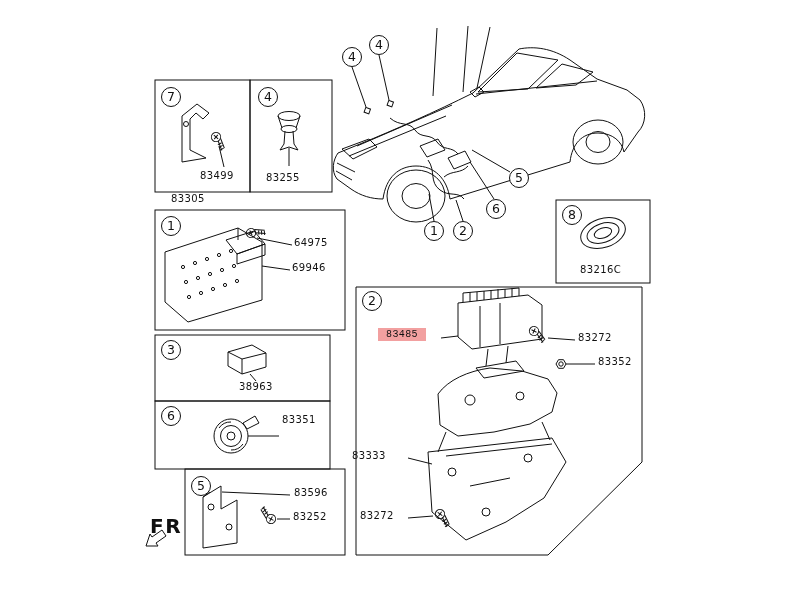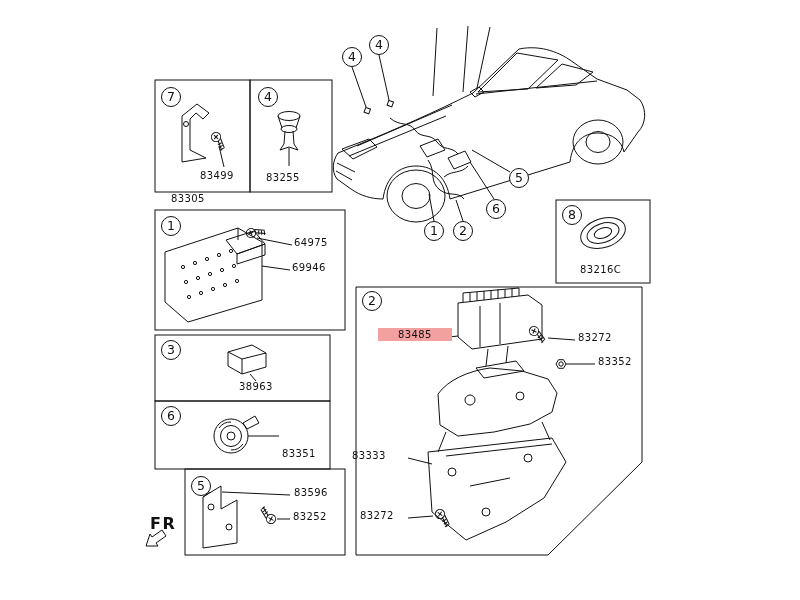"83485" .part-label.highlight { font-family: none -> Liberation Mono, monospace; padding: 1px 20px -> 1px 8px }
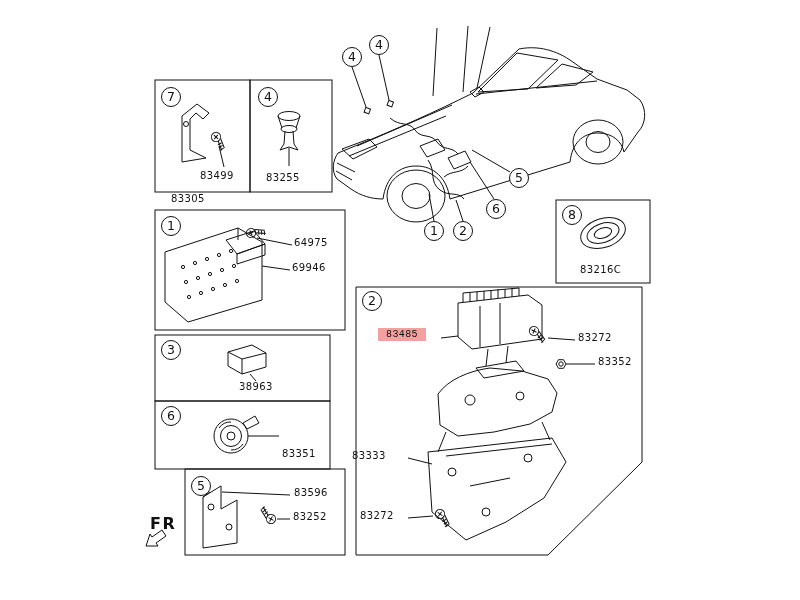"83351" div.part-label { top: 448px -> 414px }
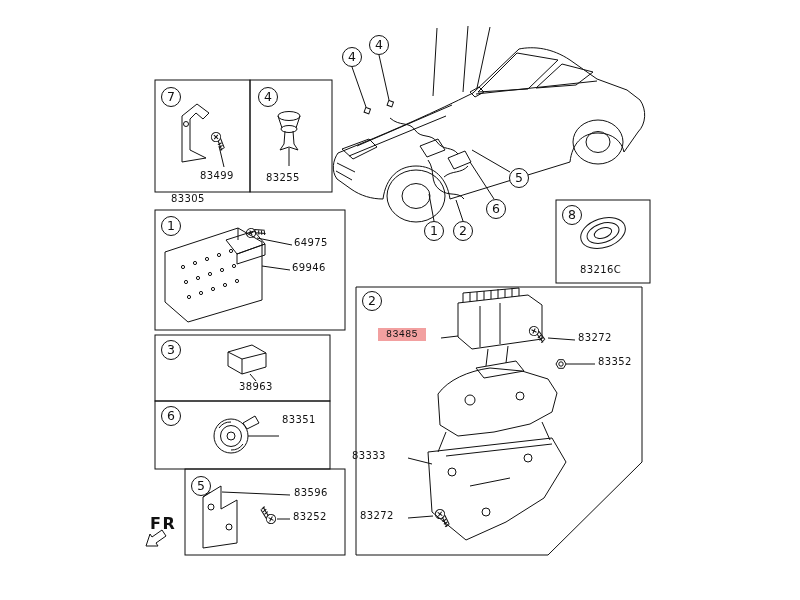"FR" .fr-label { font-size: 16px -> 20px }
